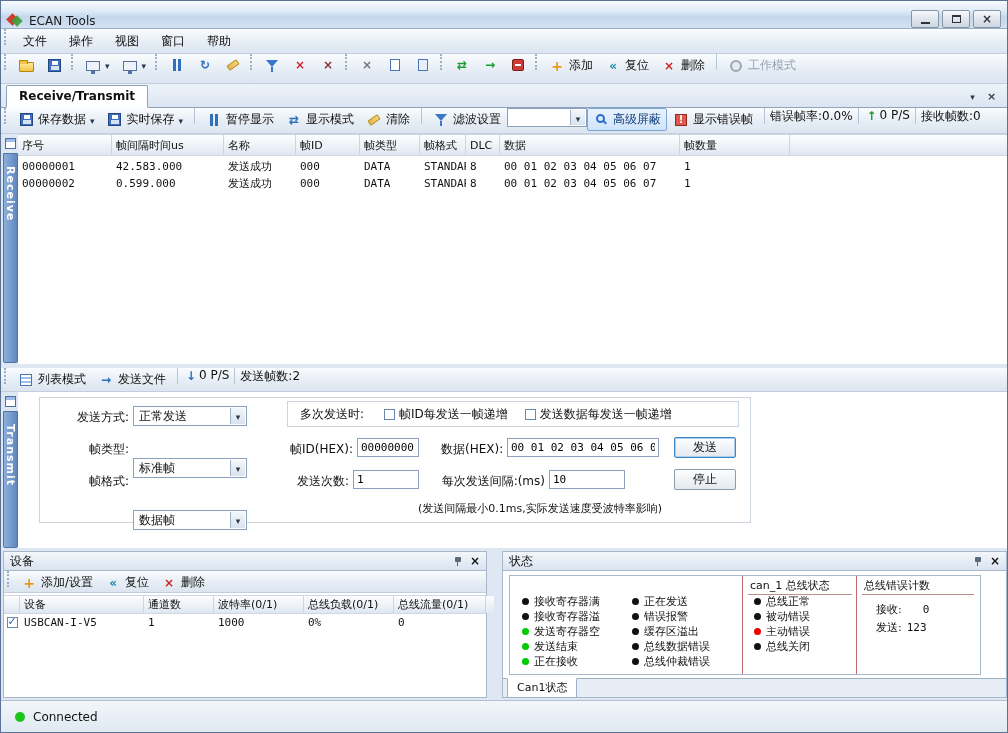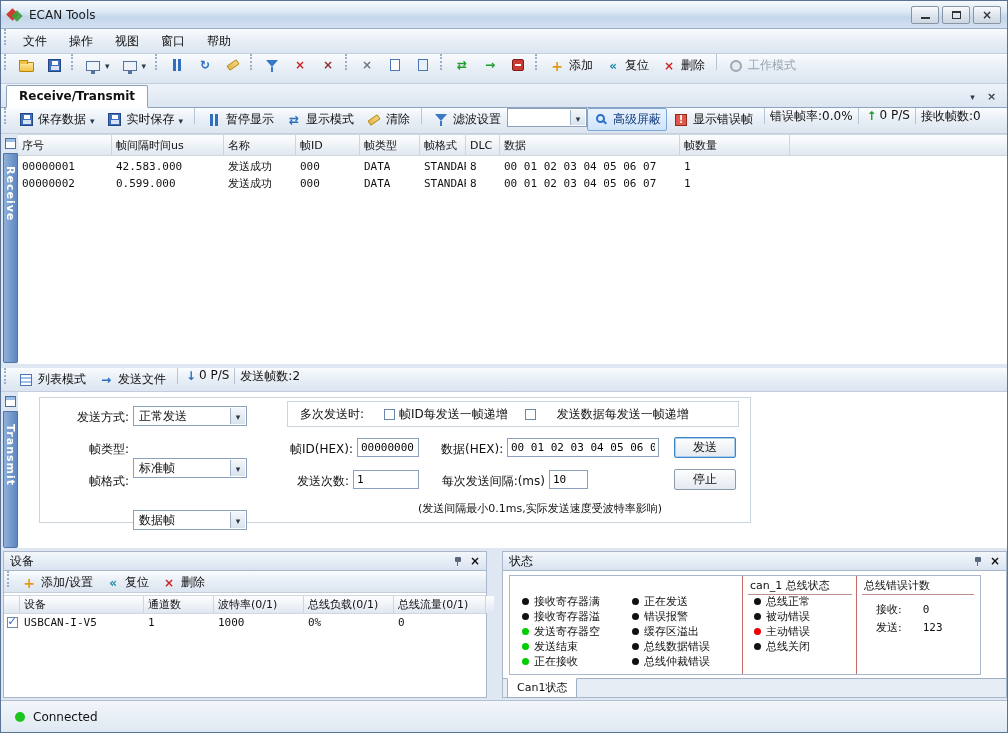"ECAN Tools" .titlebar { align-items: center -> flex-end }
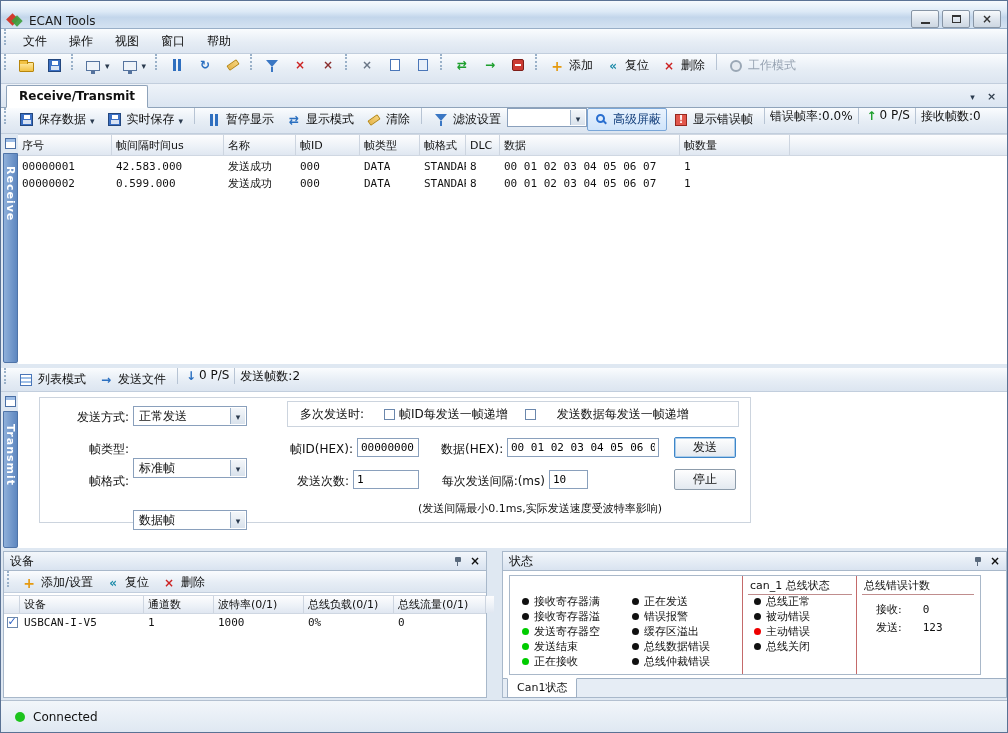"发送数据每发送一帧递增" span.tlabel { margin-left: 21px -> 4px }
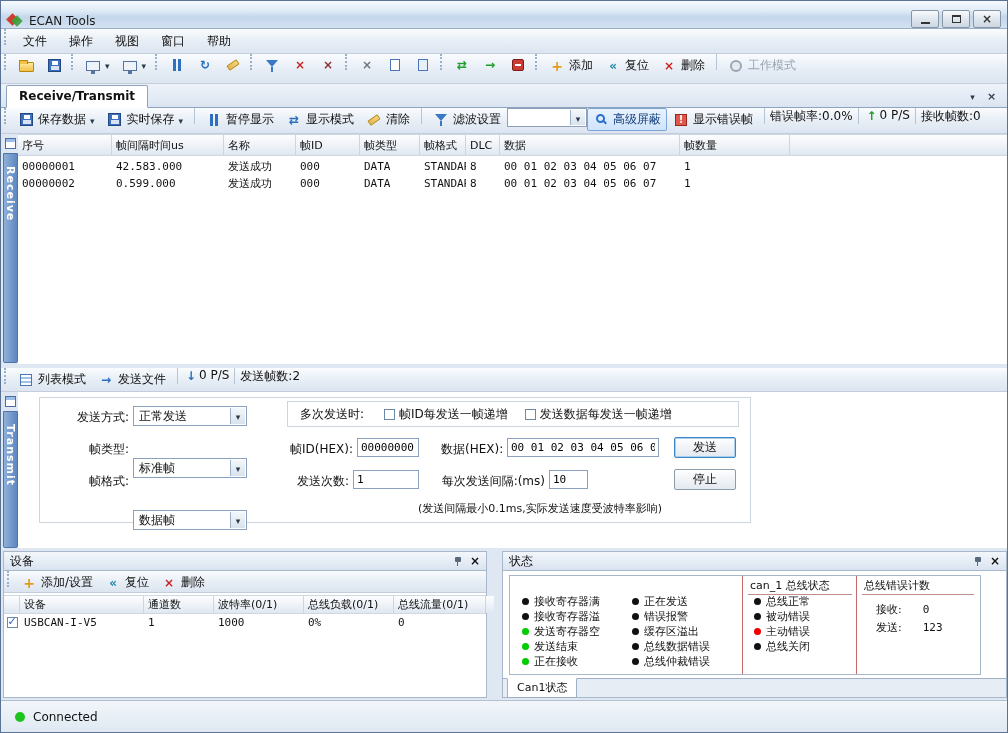"10" input.inp { width: 39px -> 76px }
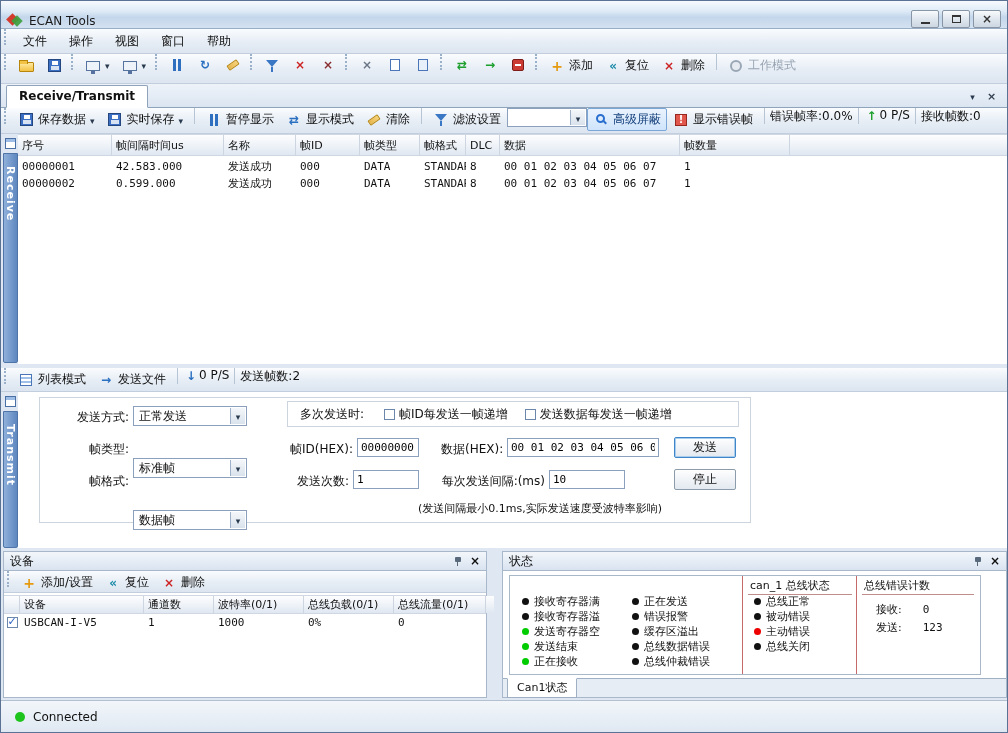"123" span.slabel { margin-left: 16px -> none }
